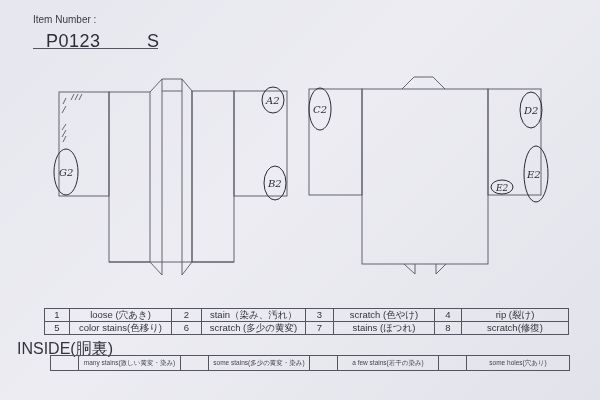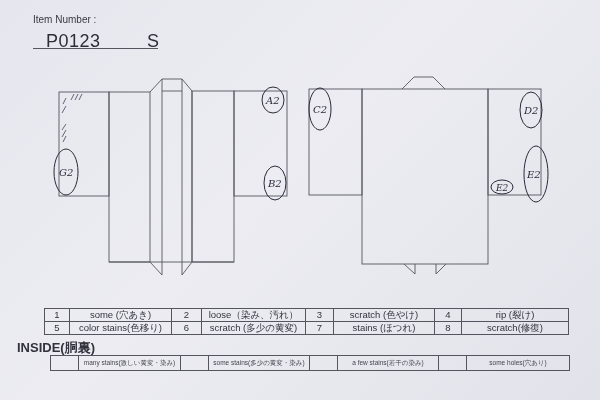"some (穴あき)" td { text: some -> loose }
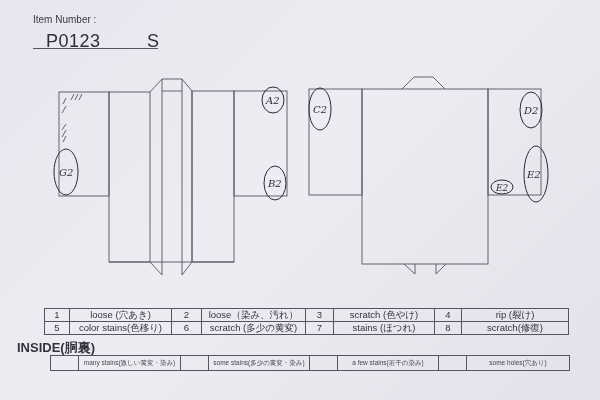"loose（染み、汚れ）" td { text: loose -> stain }
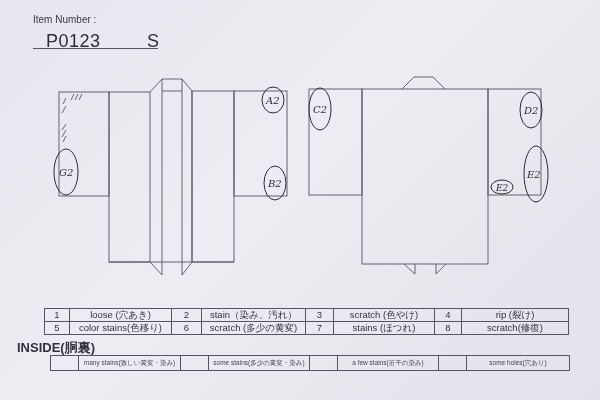"INSIDE(胴裏)" .inside-title { font-size: 13px -> 16px; font-weight: bold -> normal }
